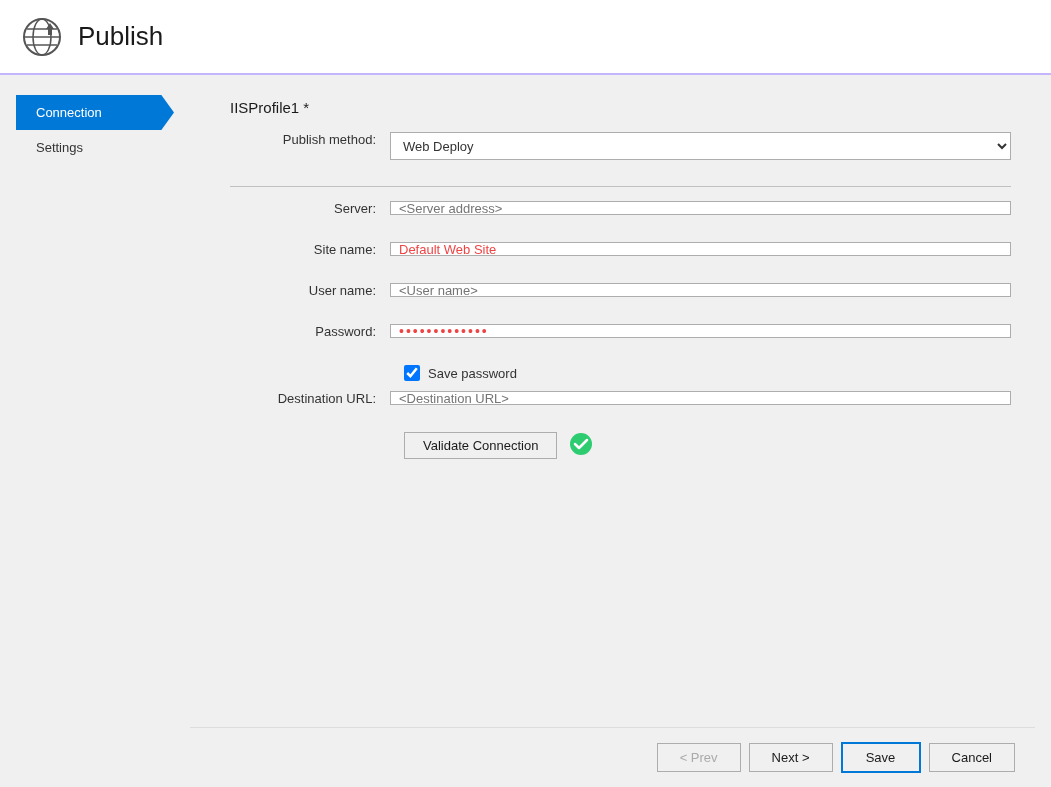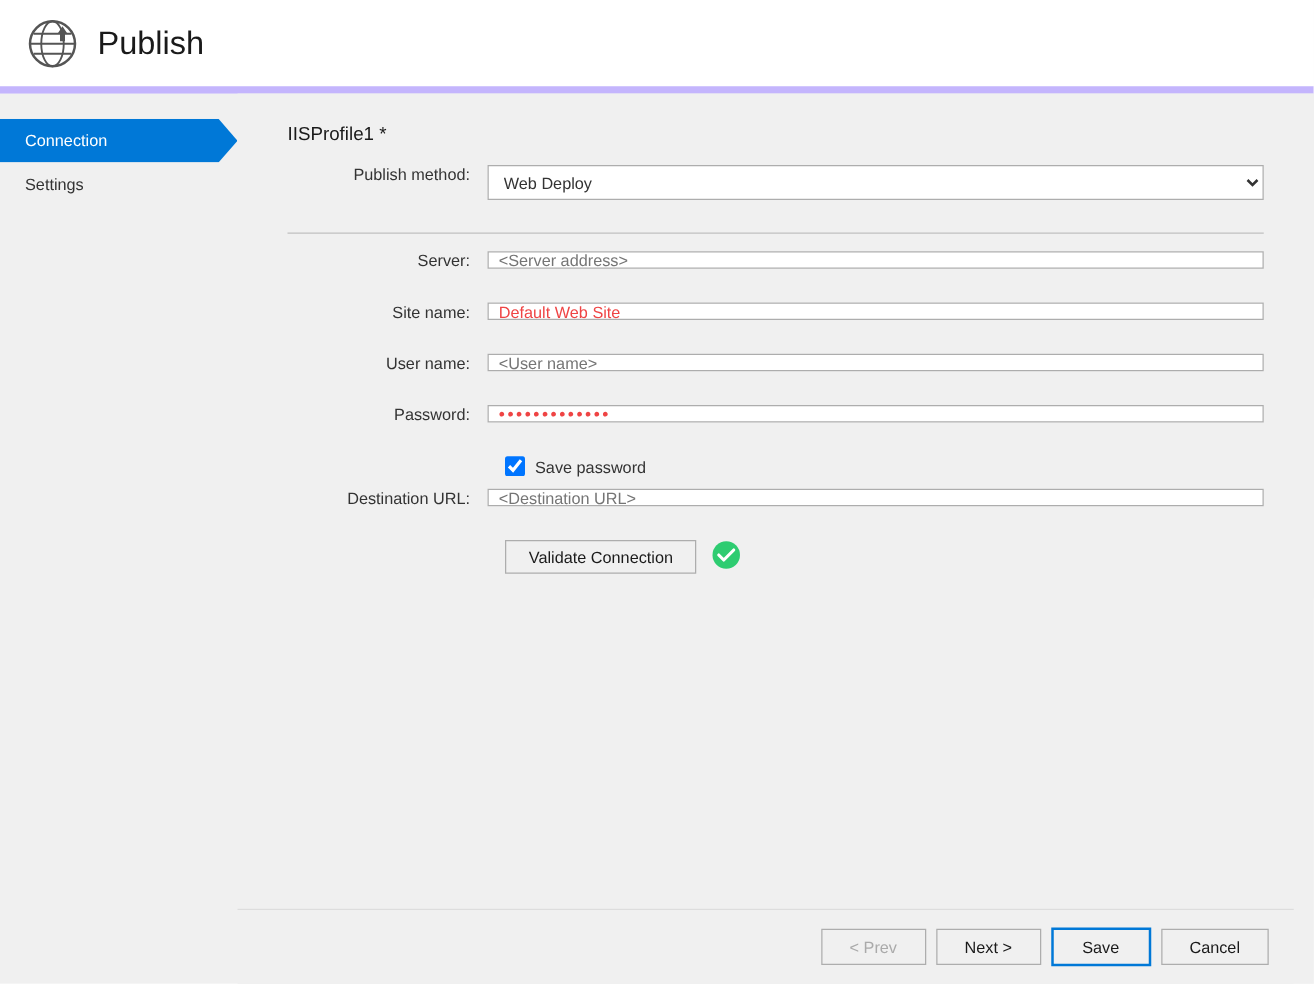"Publish" .header { border-bottom: 6px solid #c4b5fd -> 2px solid #c4b5fd }
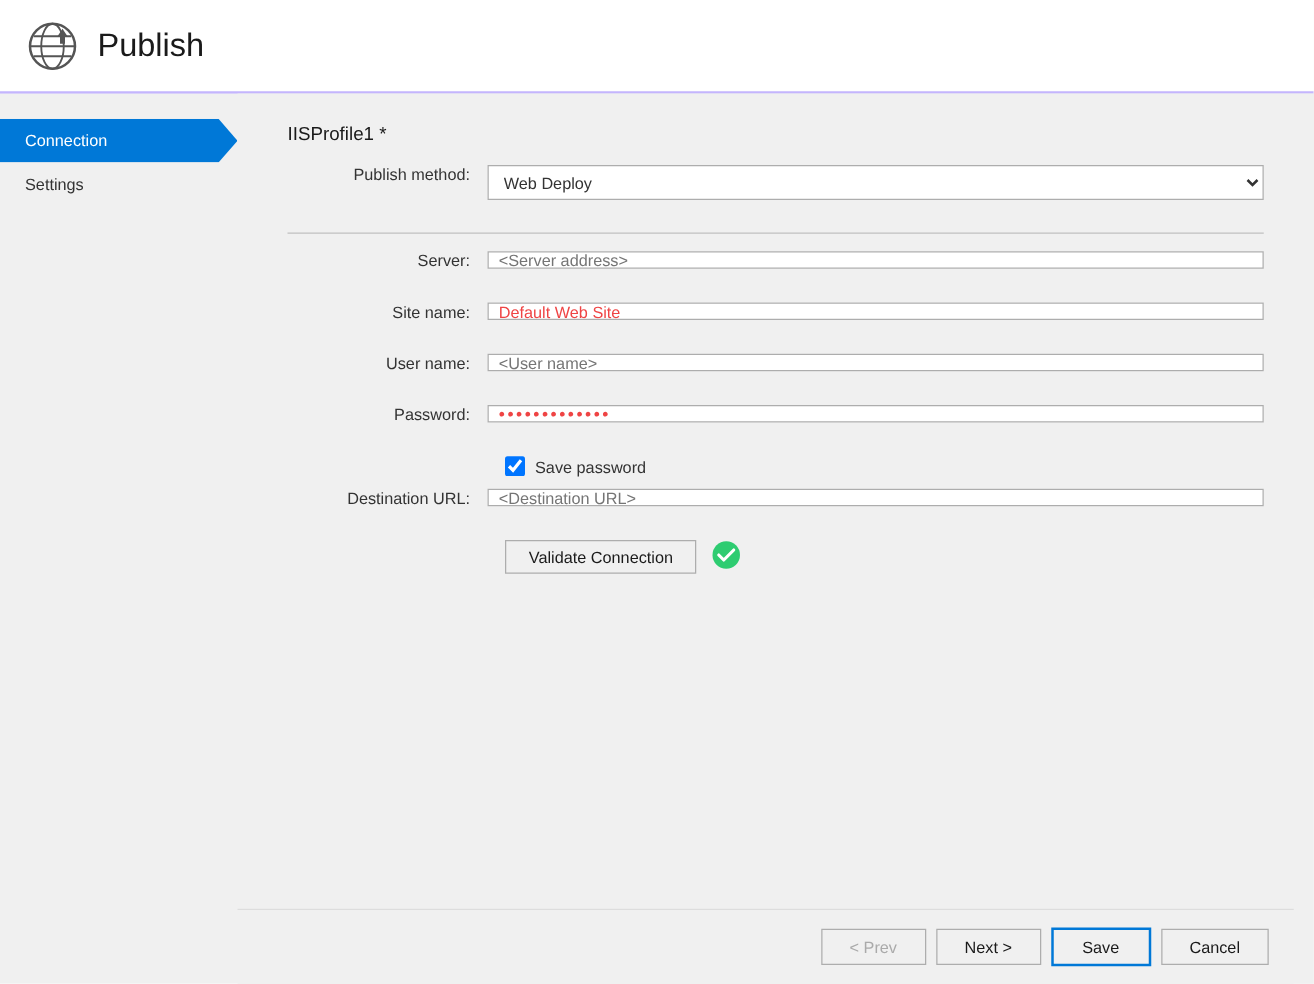"Connection" .sidebar { padding: 20px 0 -> 20px 16px }
